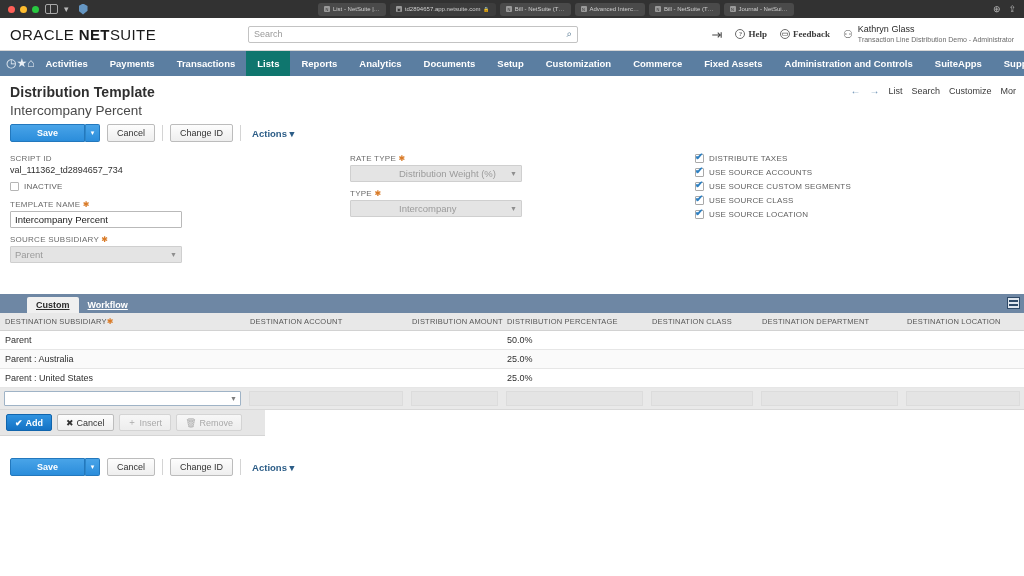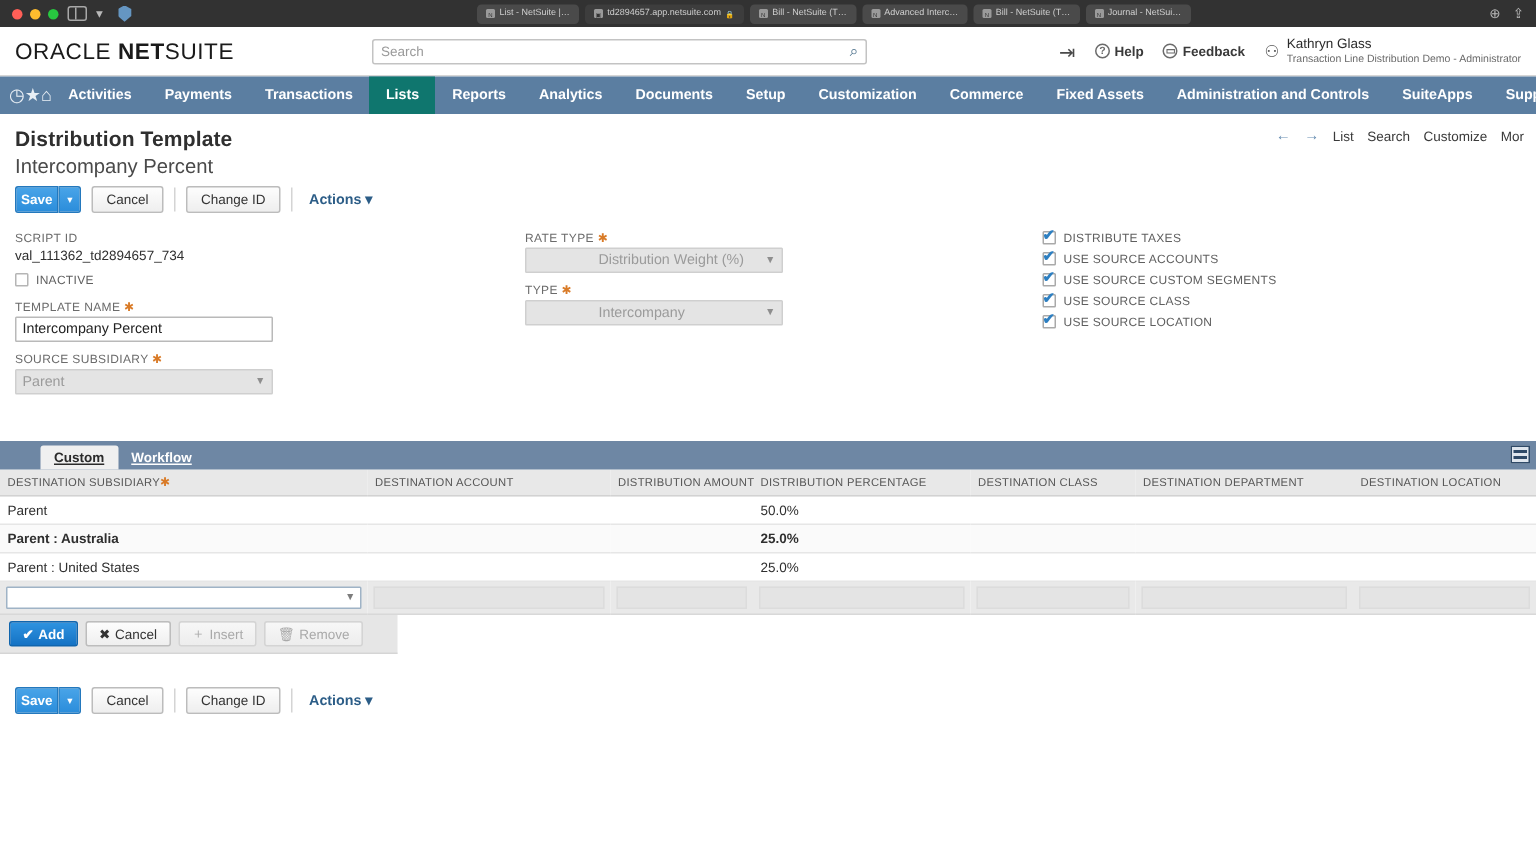"Help" .hdr-link { font-family: none -> Liberation Serif, serif }
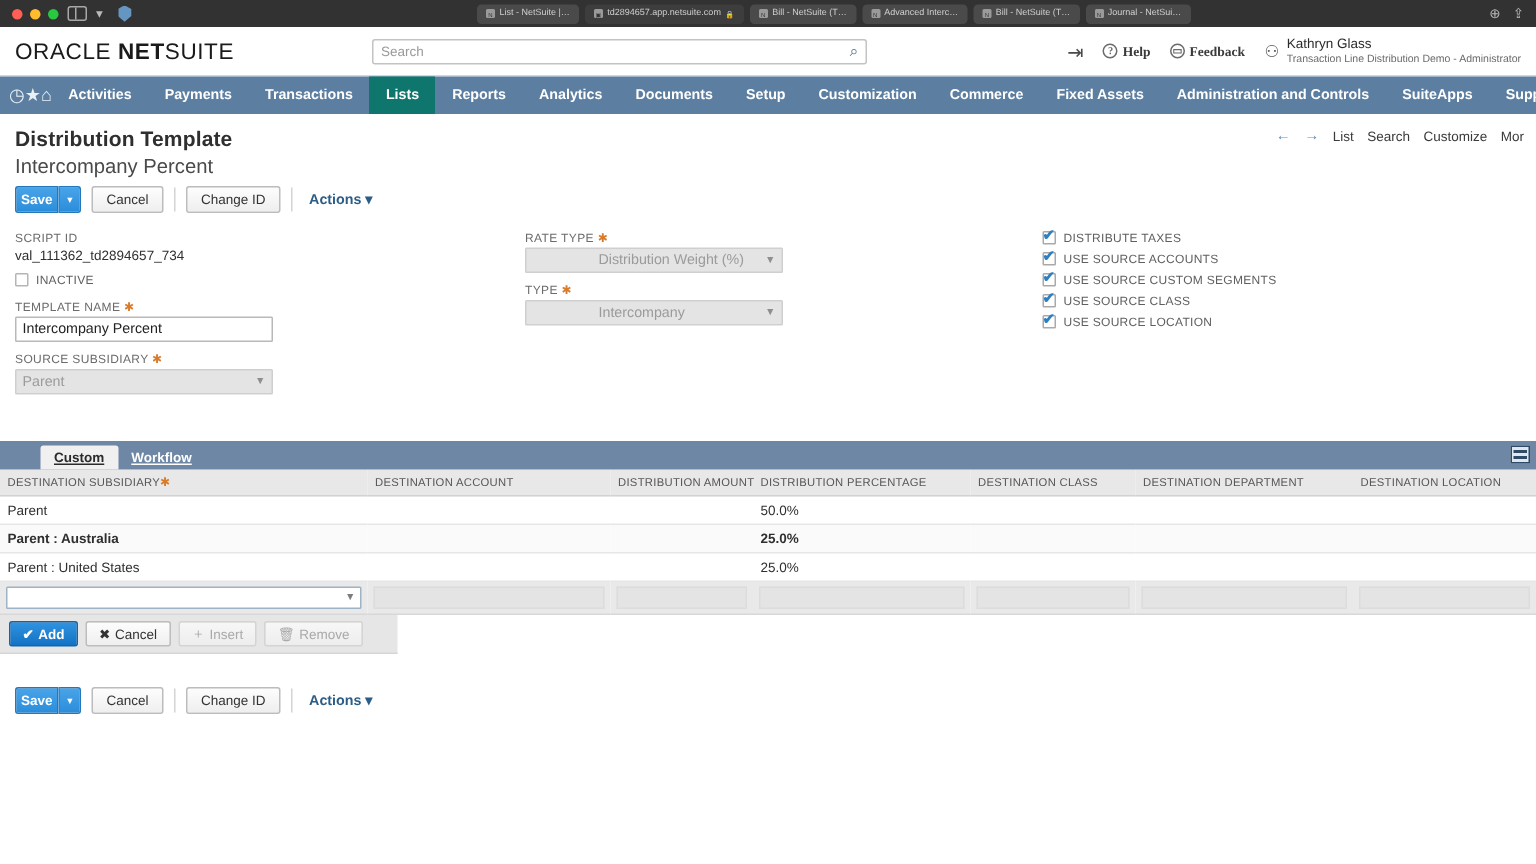"Save" .btn.primary { padding: 0 3px -> 0 26px }
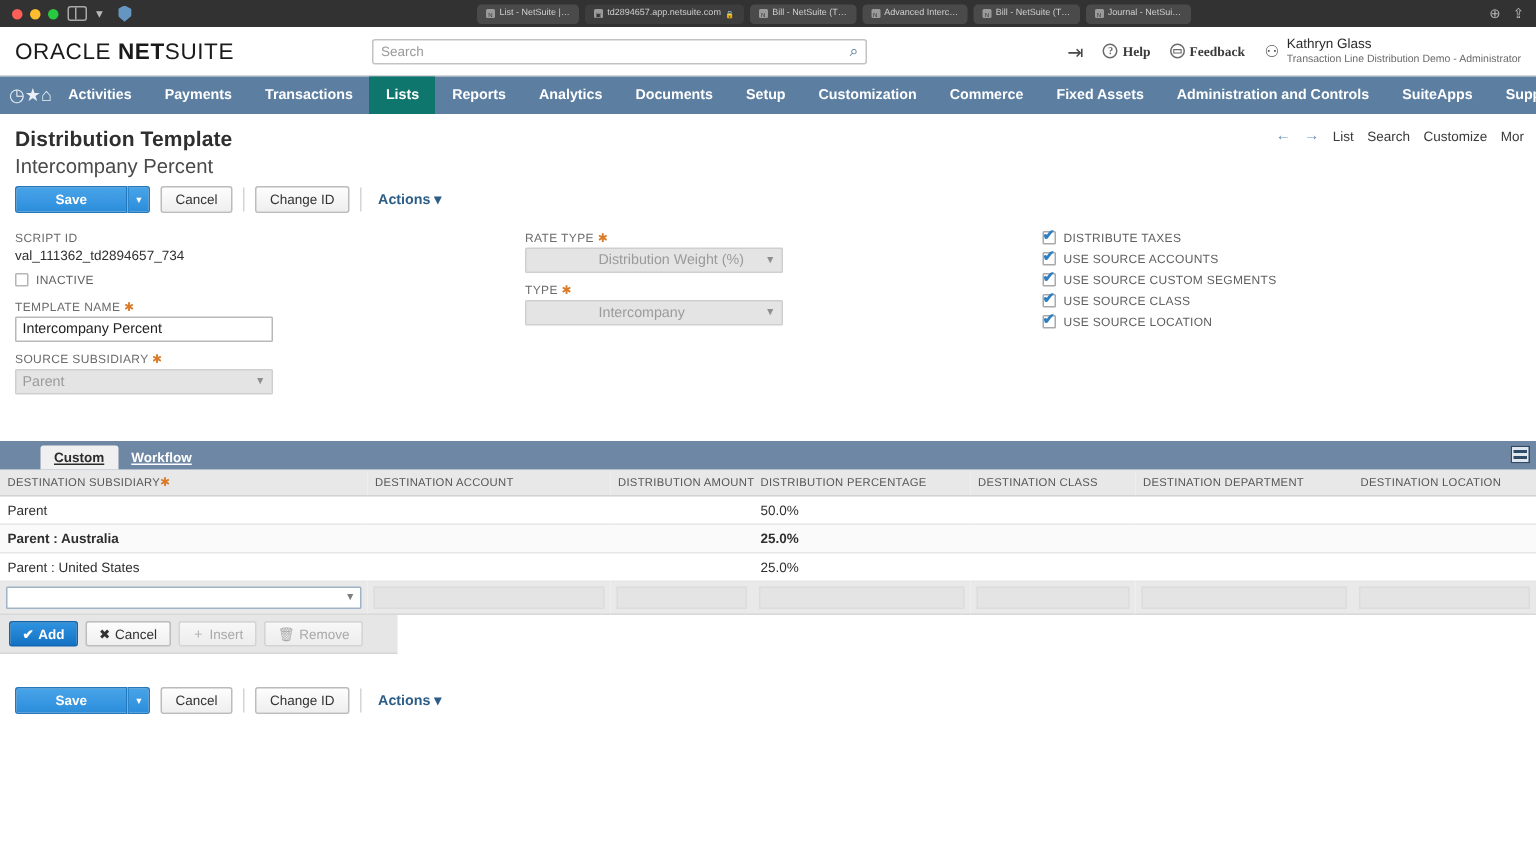"Parent : Australia" .row-alt td { font-weight: bold -> none }
